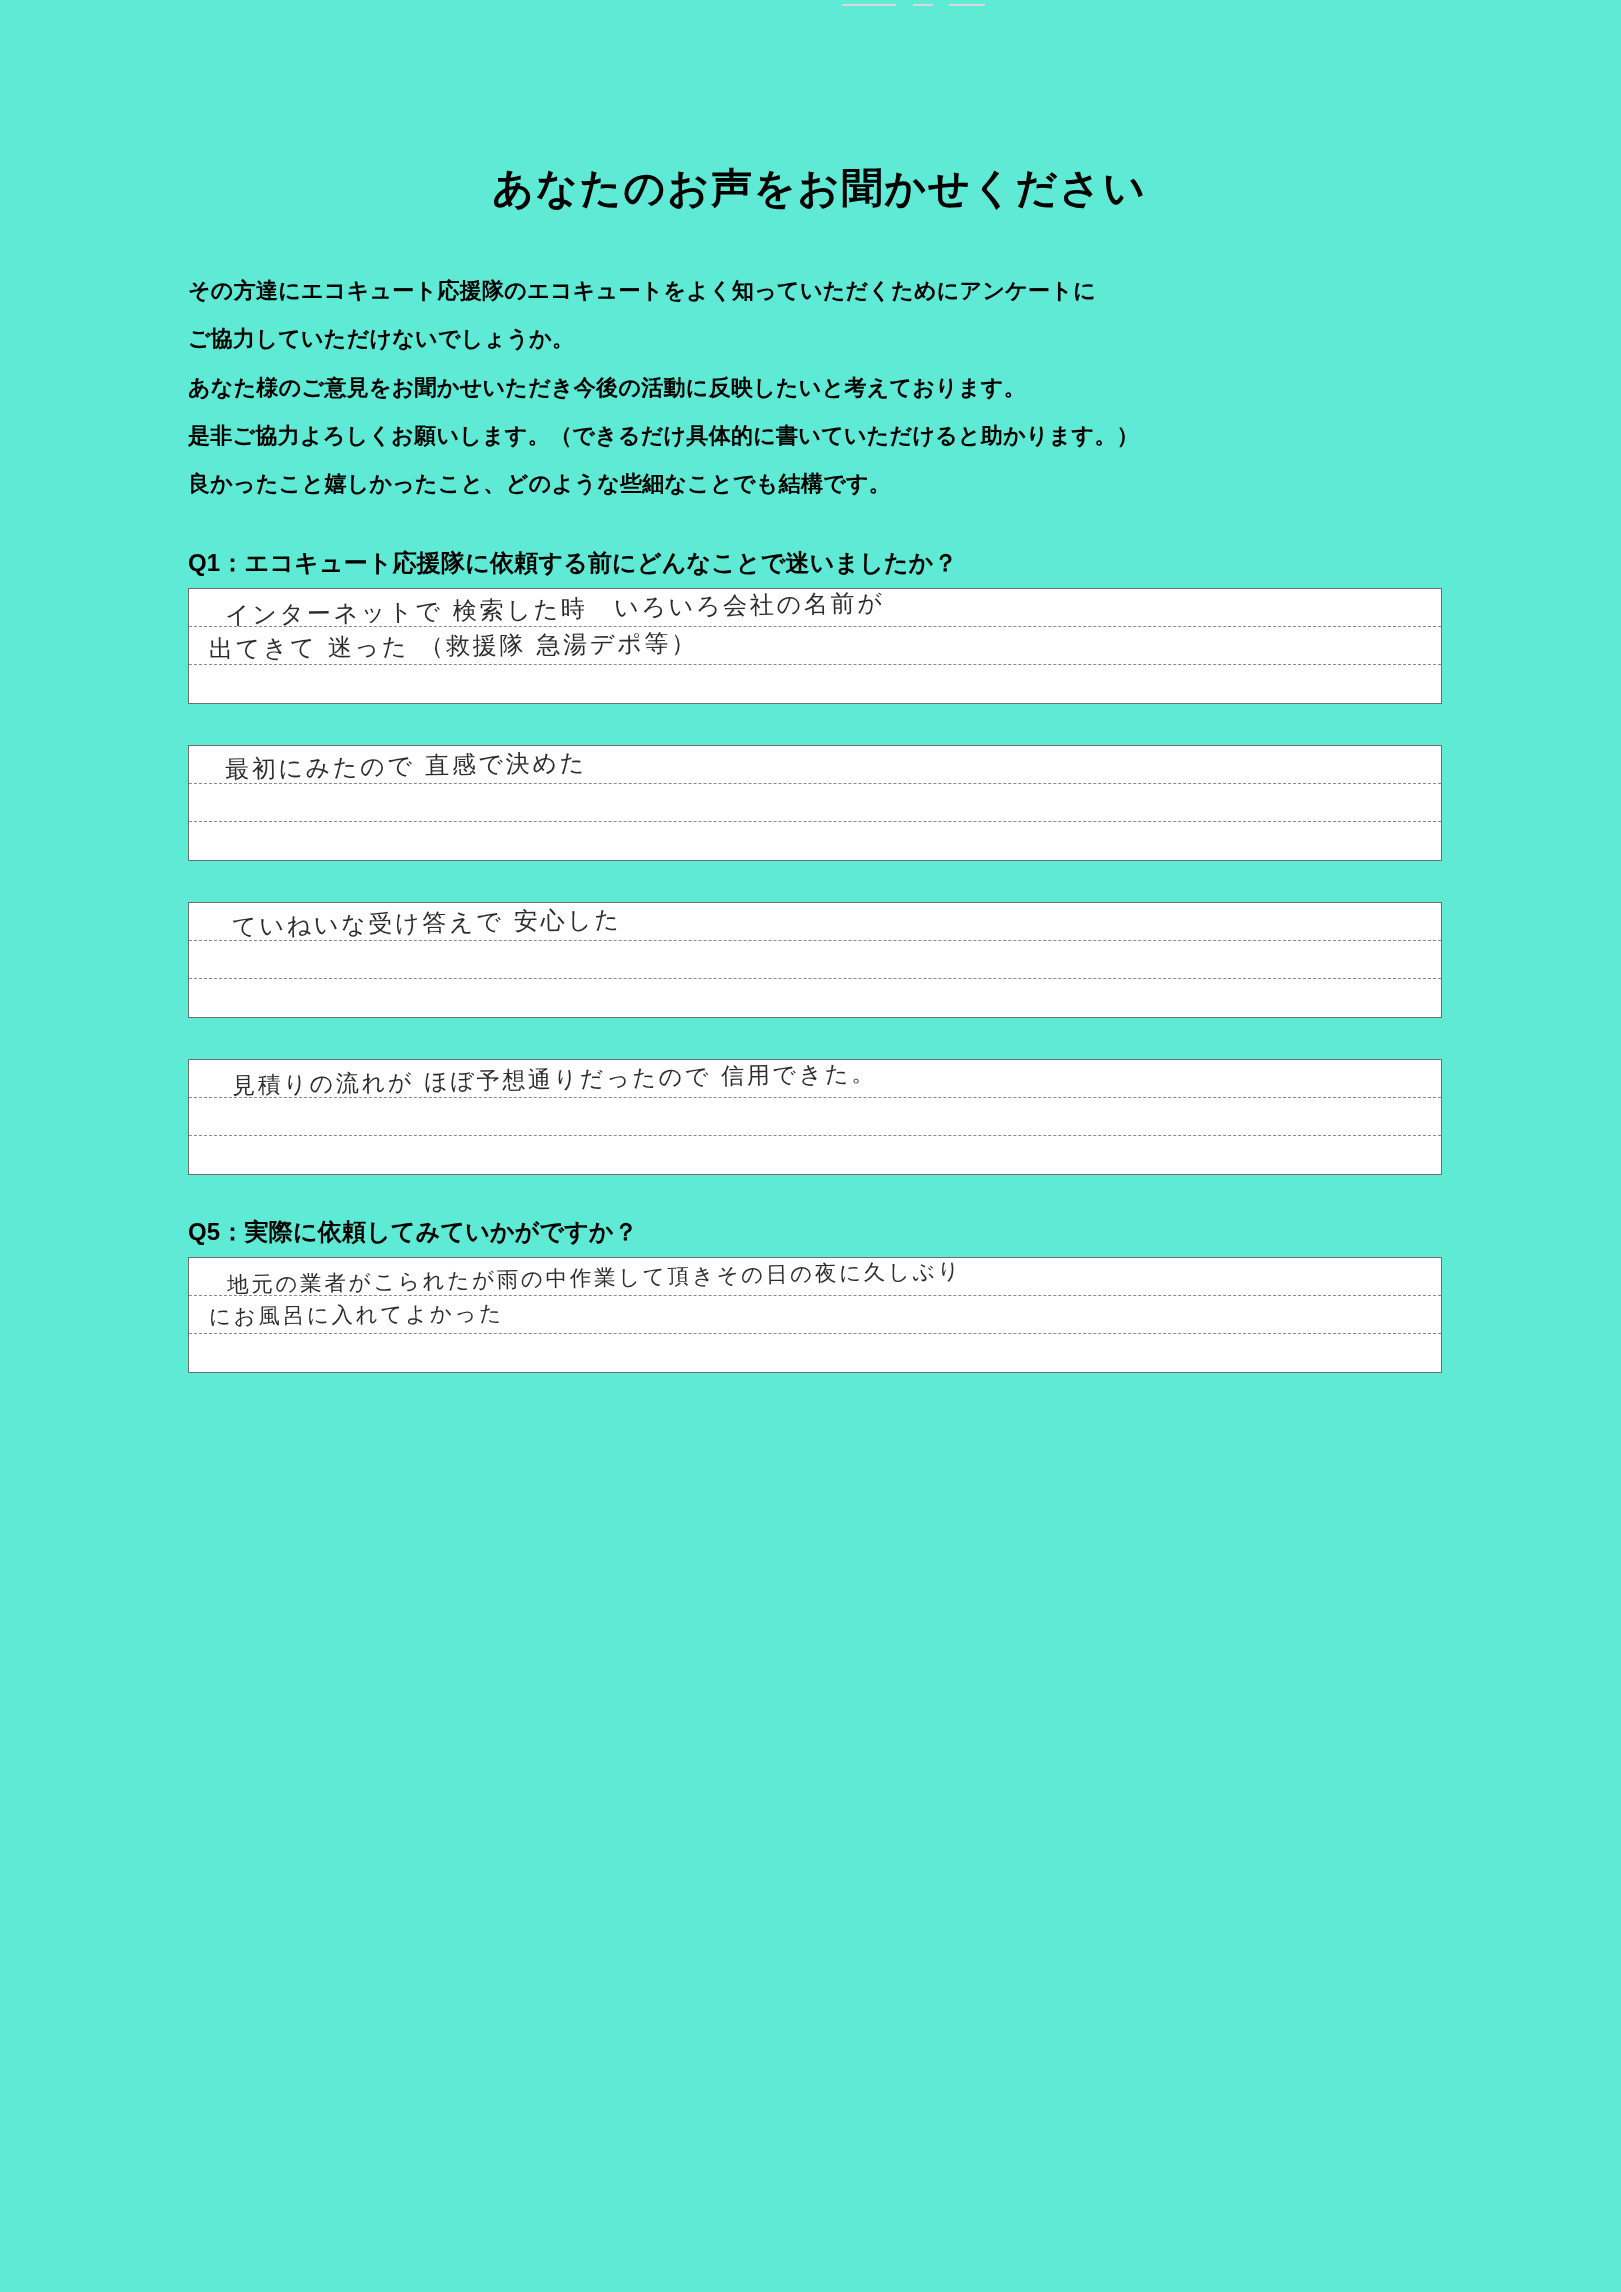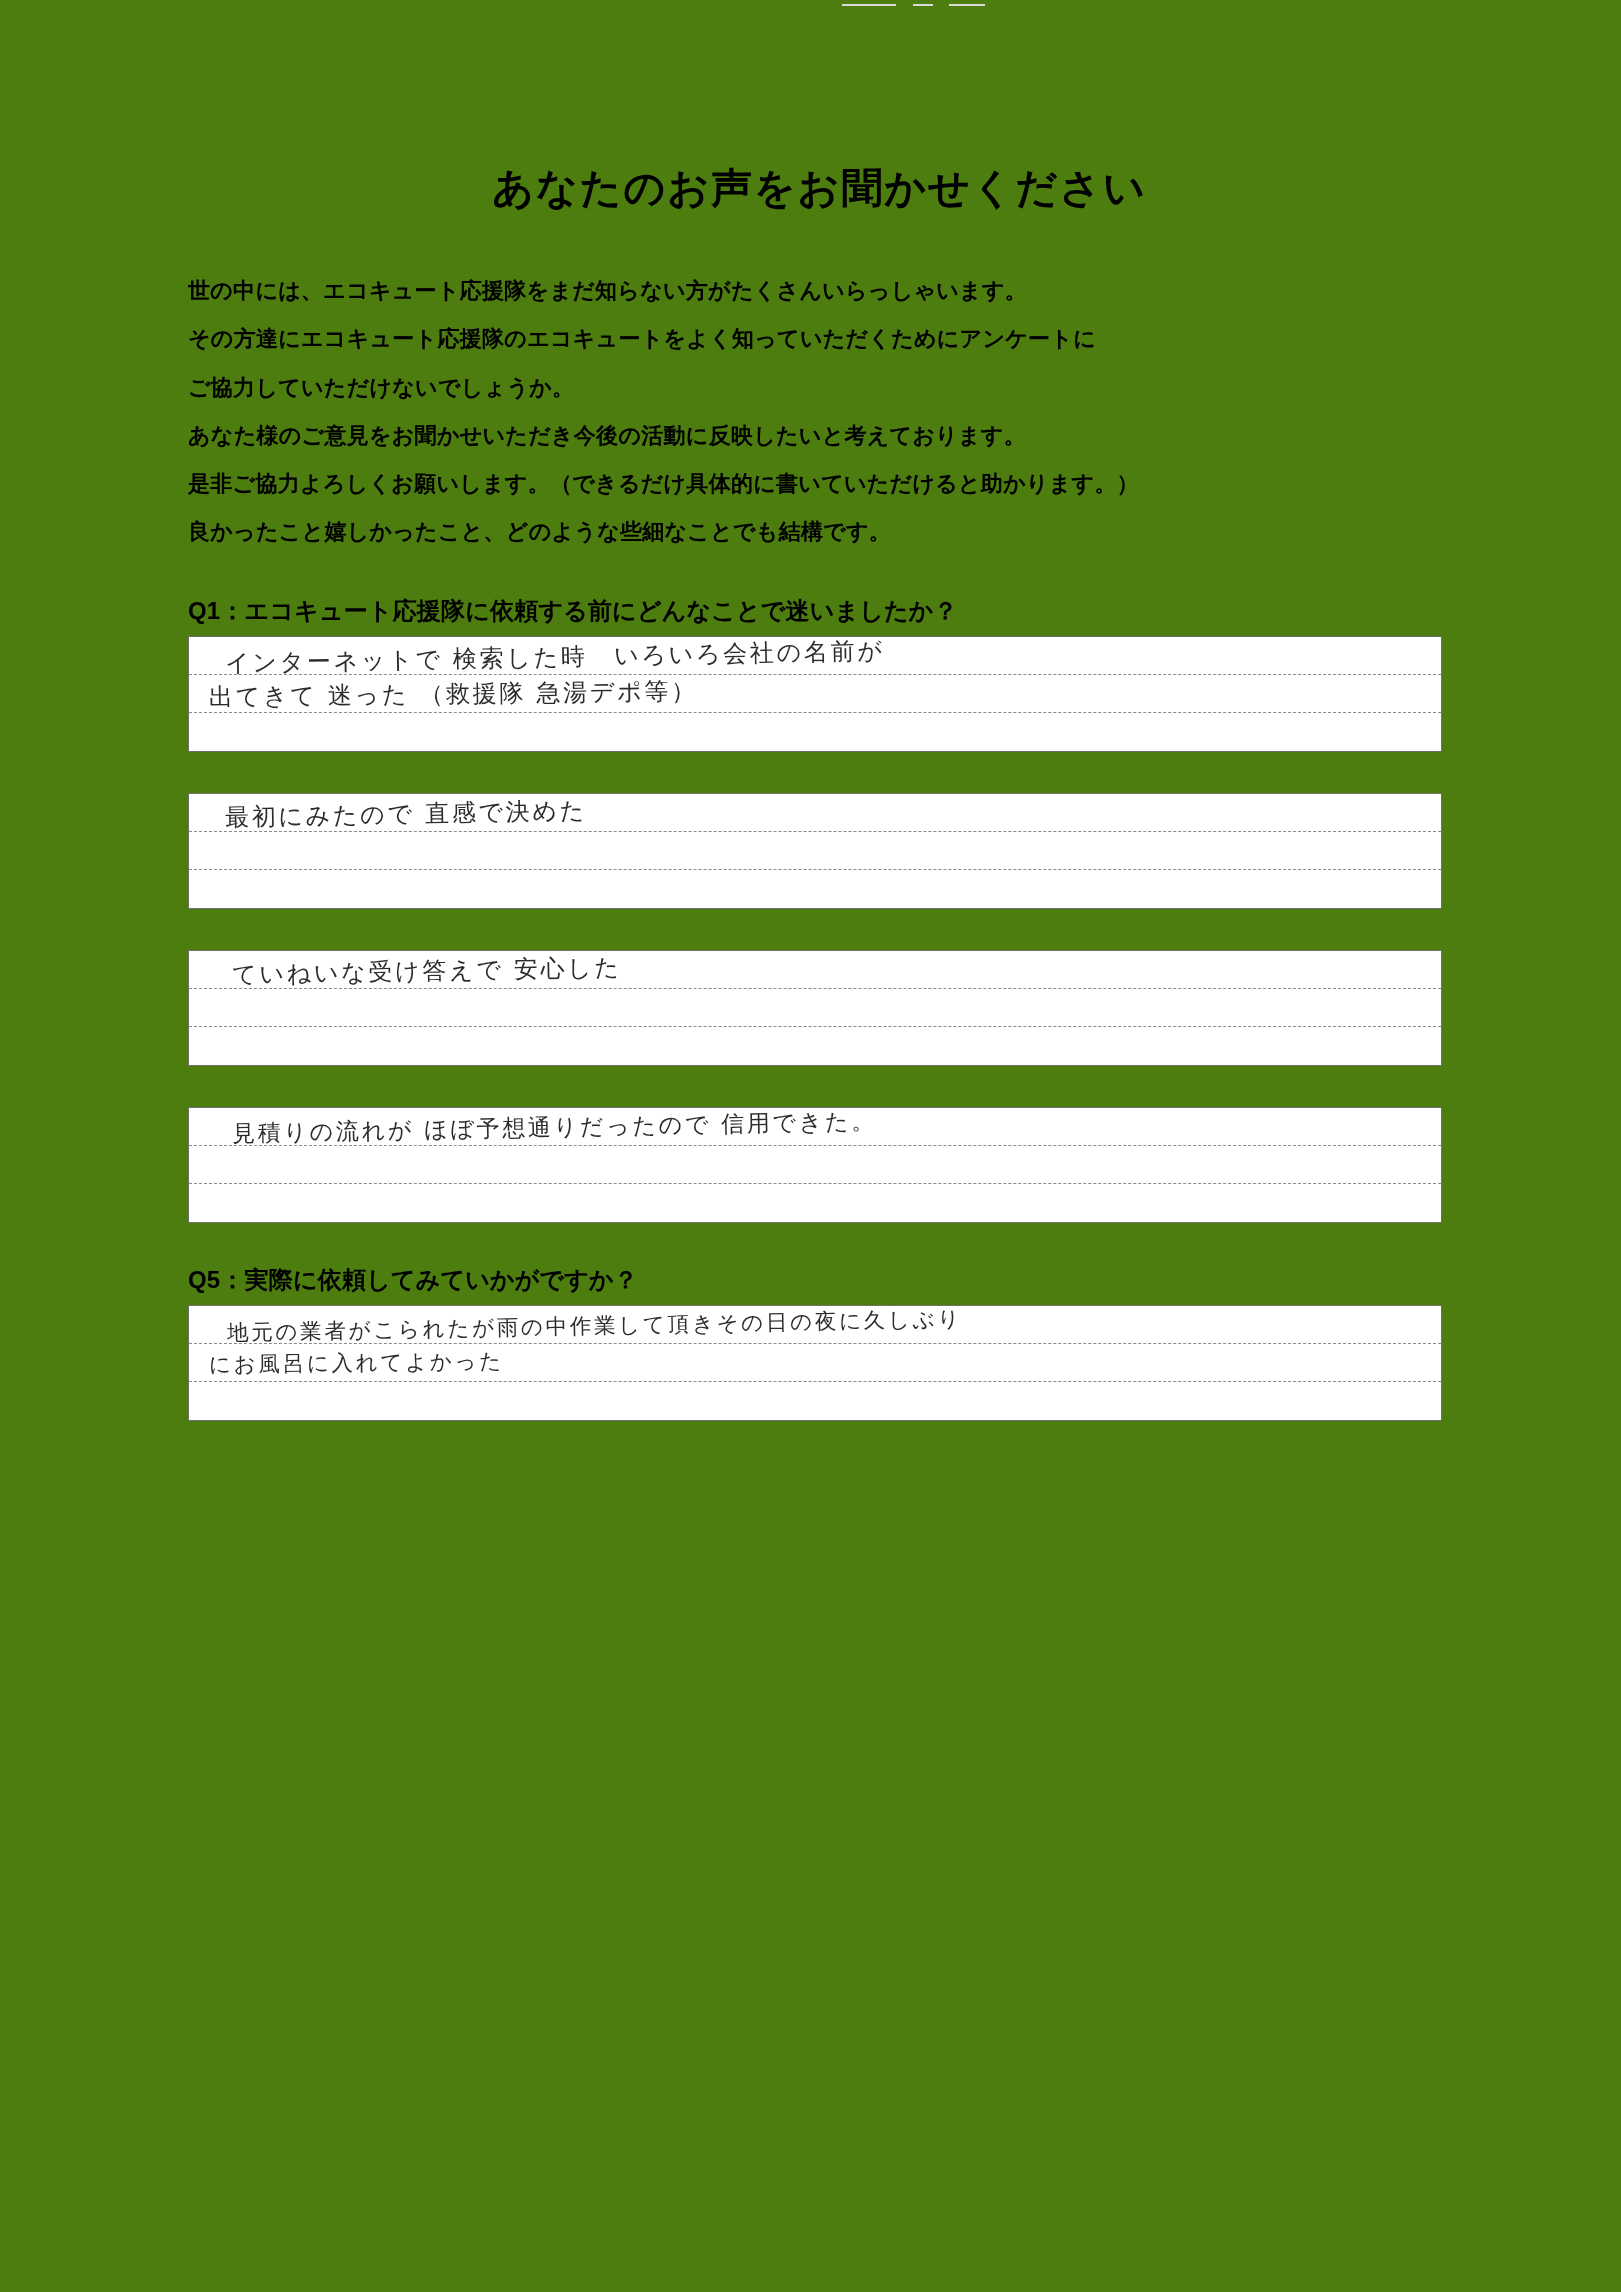"あなたのお声をお聞かせください" .page { background: #4d7c0f -> #5eead4 }
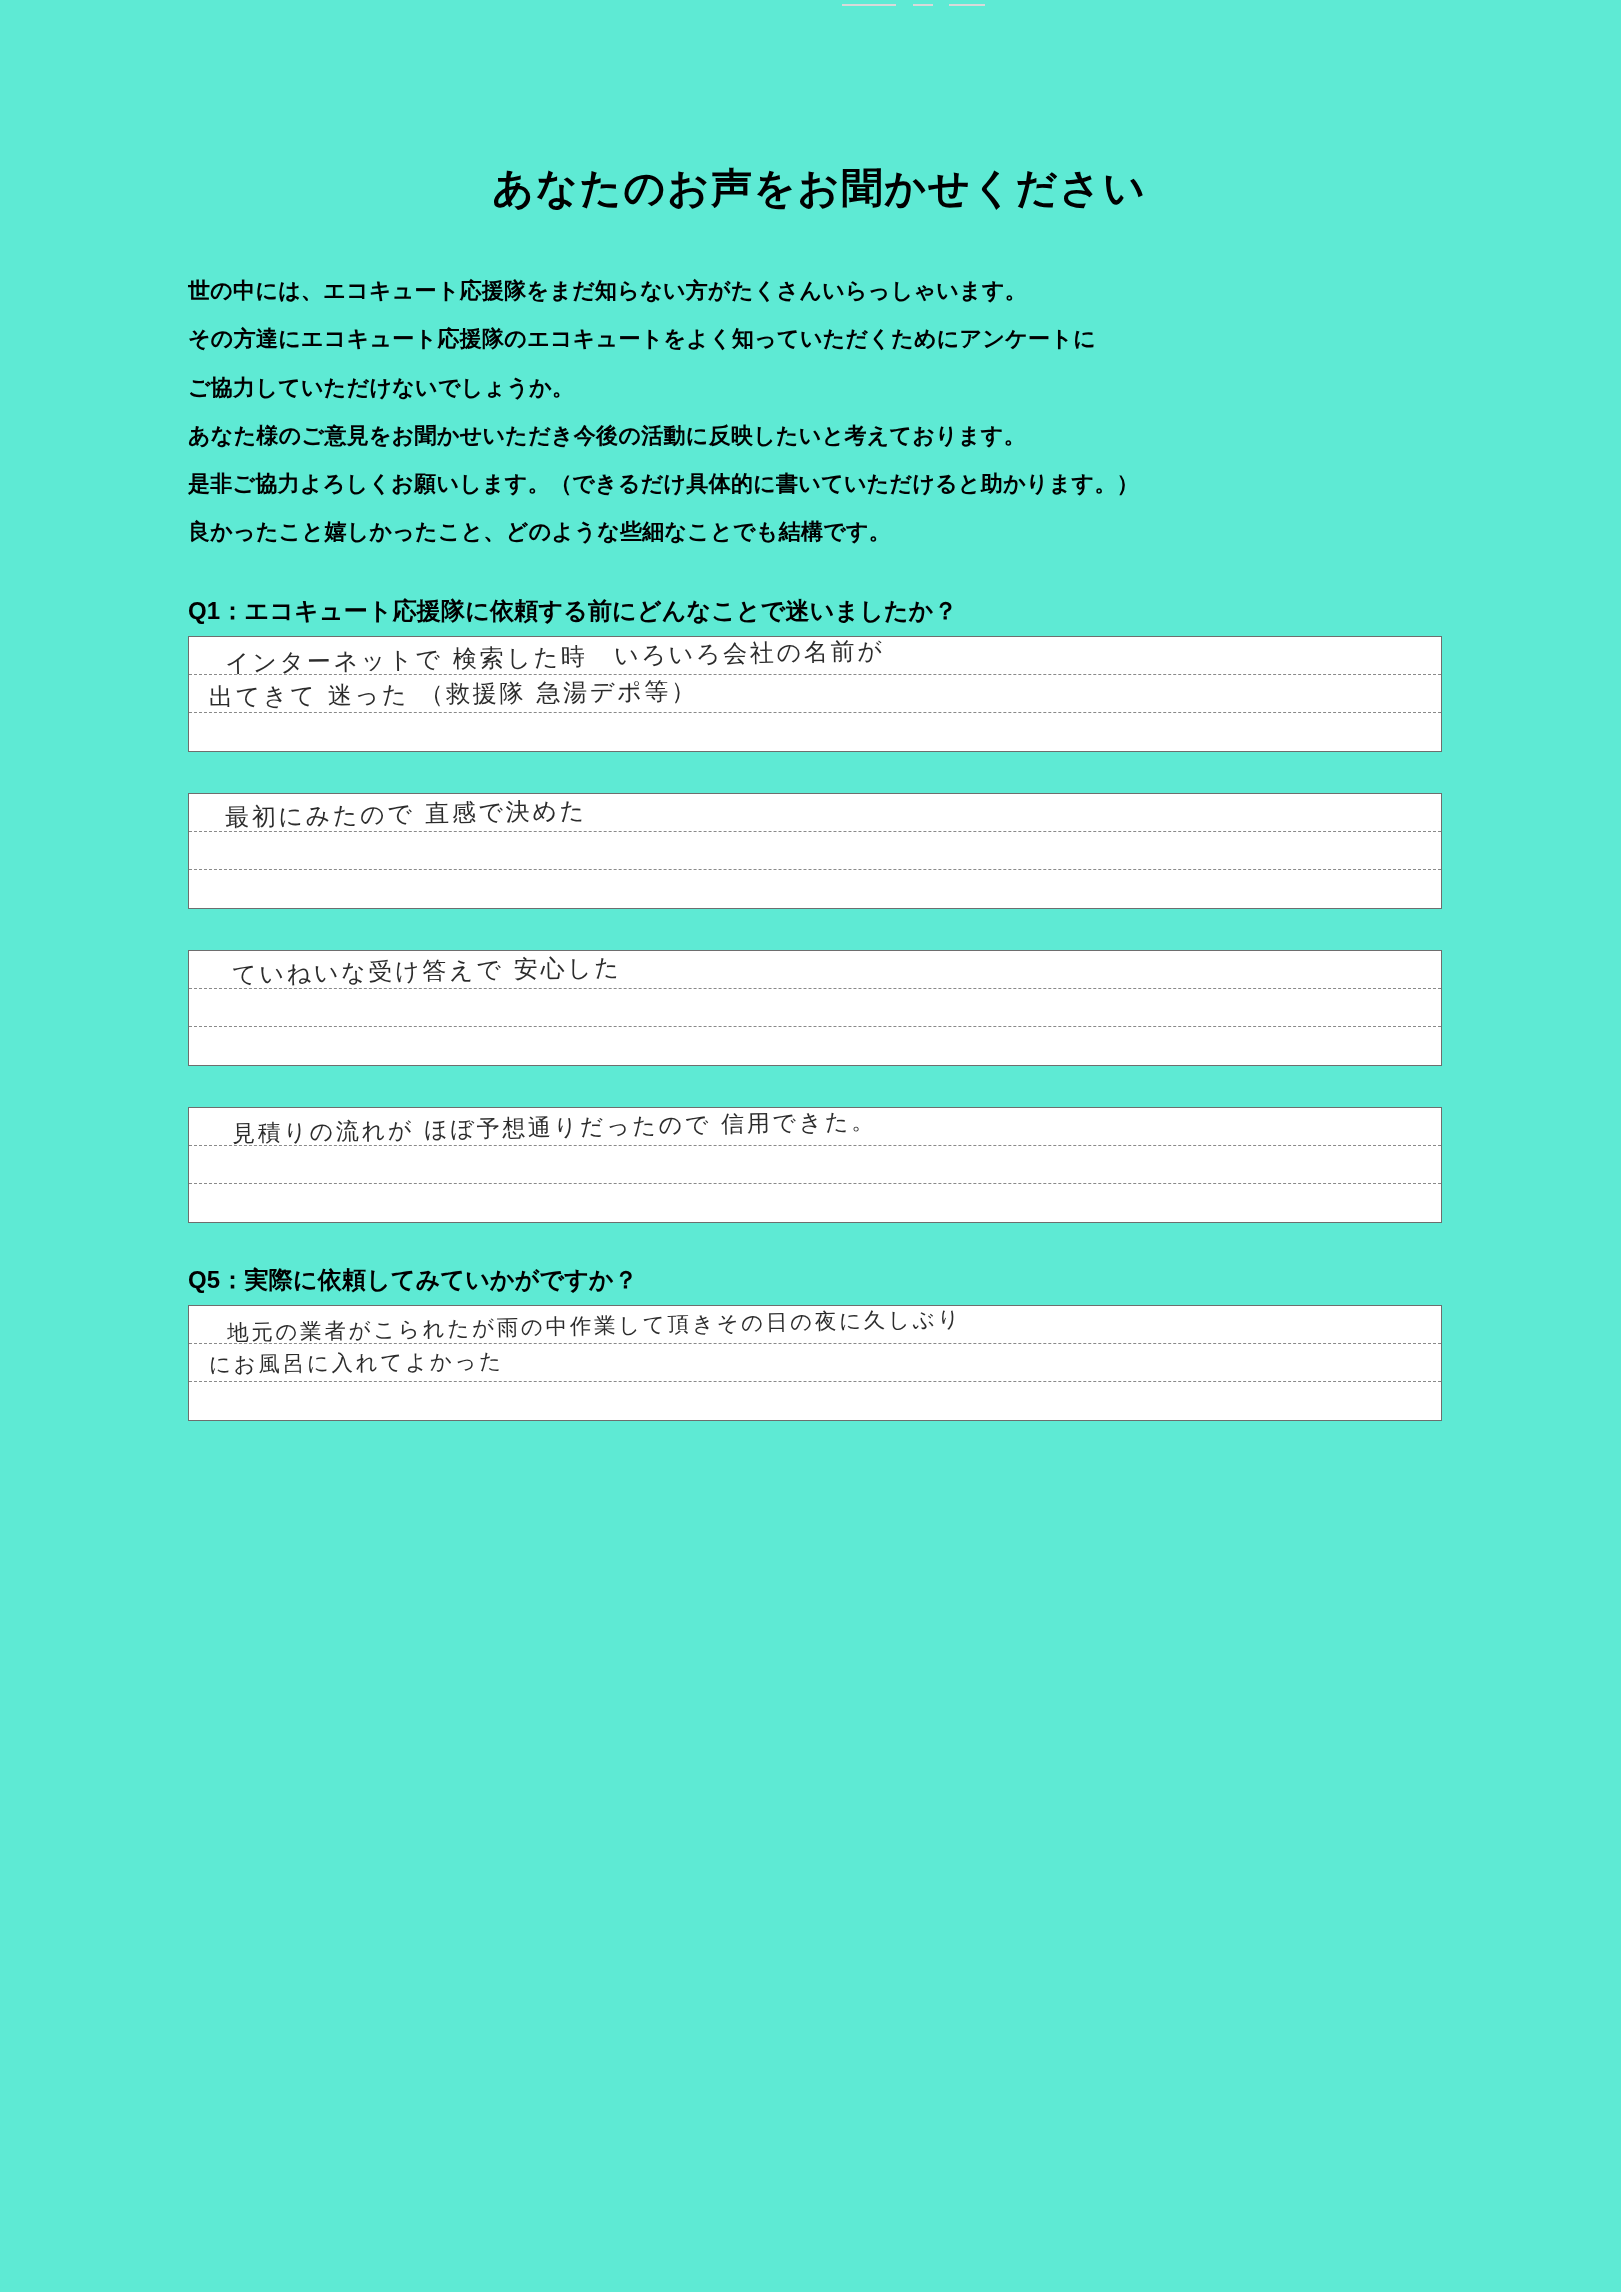"世の中には、エコキュート応援隊をまだ知らない方がたくさんいらっしゃいます。" p { html: <p>世の中には、エコキュート応援隊をまだ知らない方がたくさんいらっしゃいます。</p> -> none }
